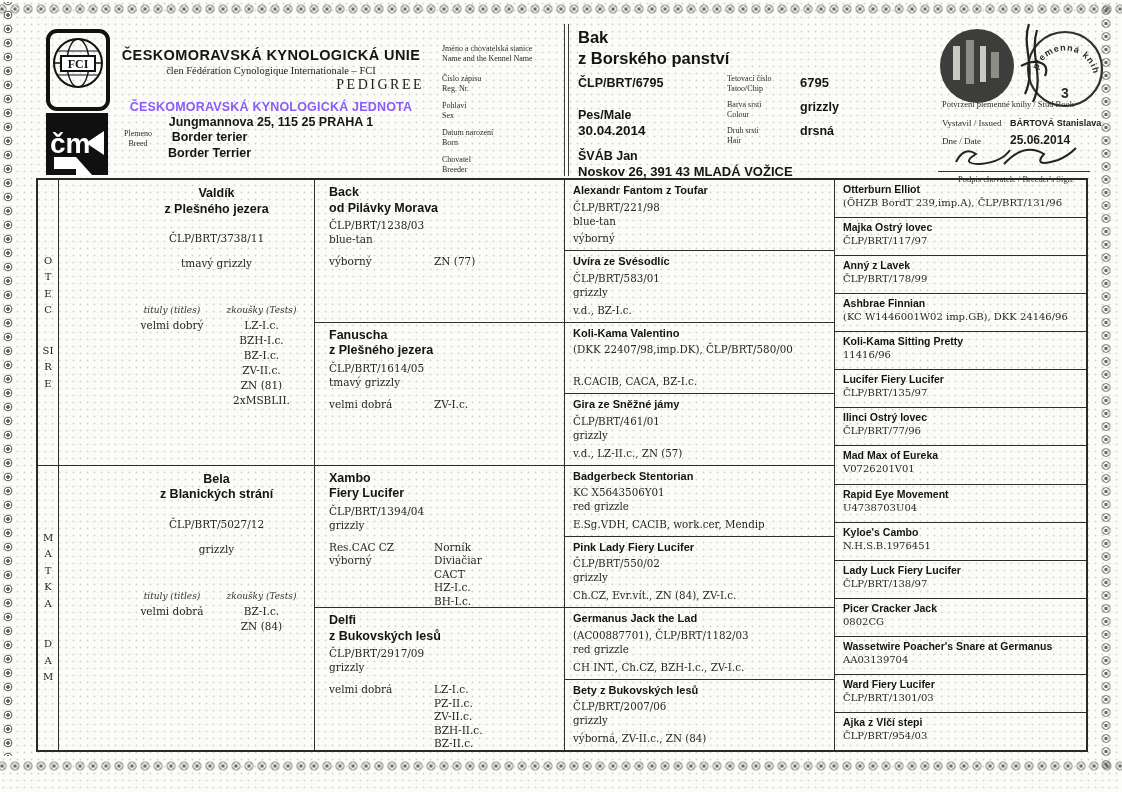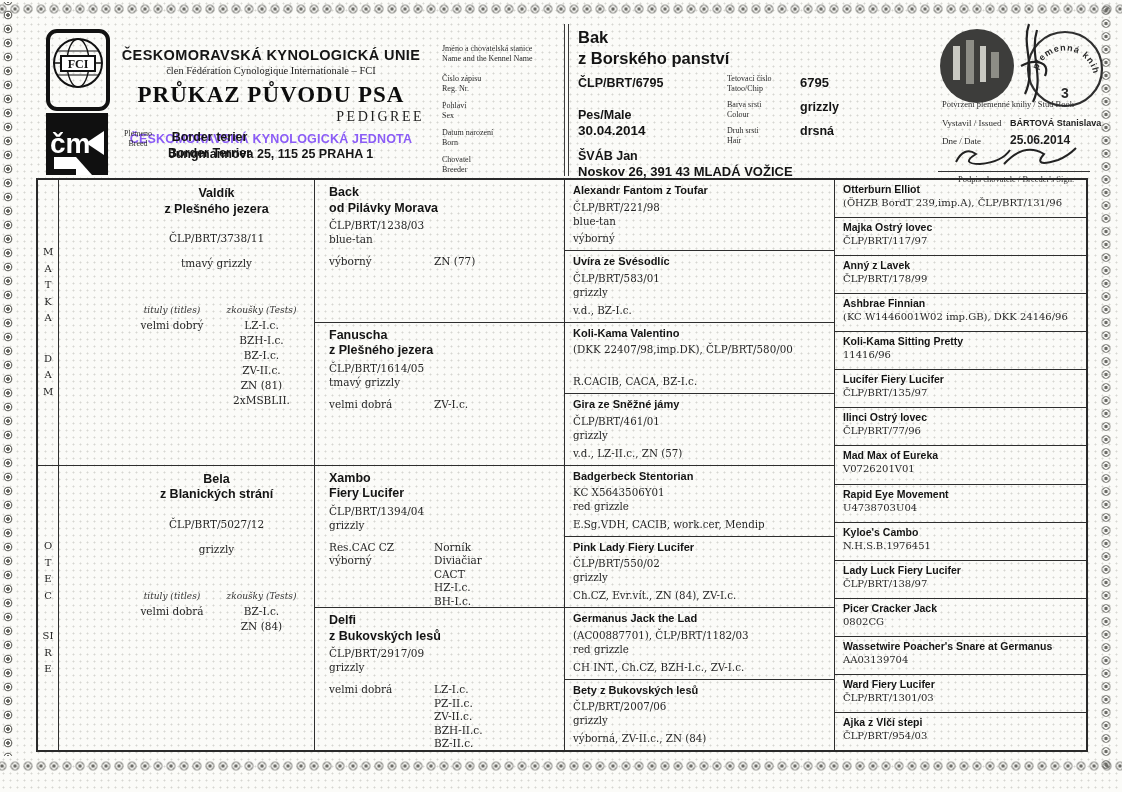"PRŮKAZ PŮVODU PSA" div.doc-title { html: <div>PRŮKAZ PŮVODU PSA</div> -> none }
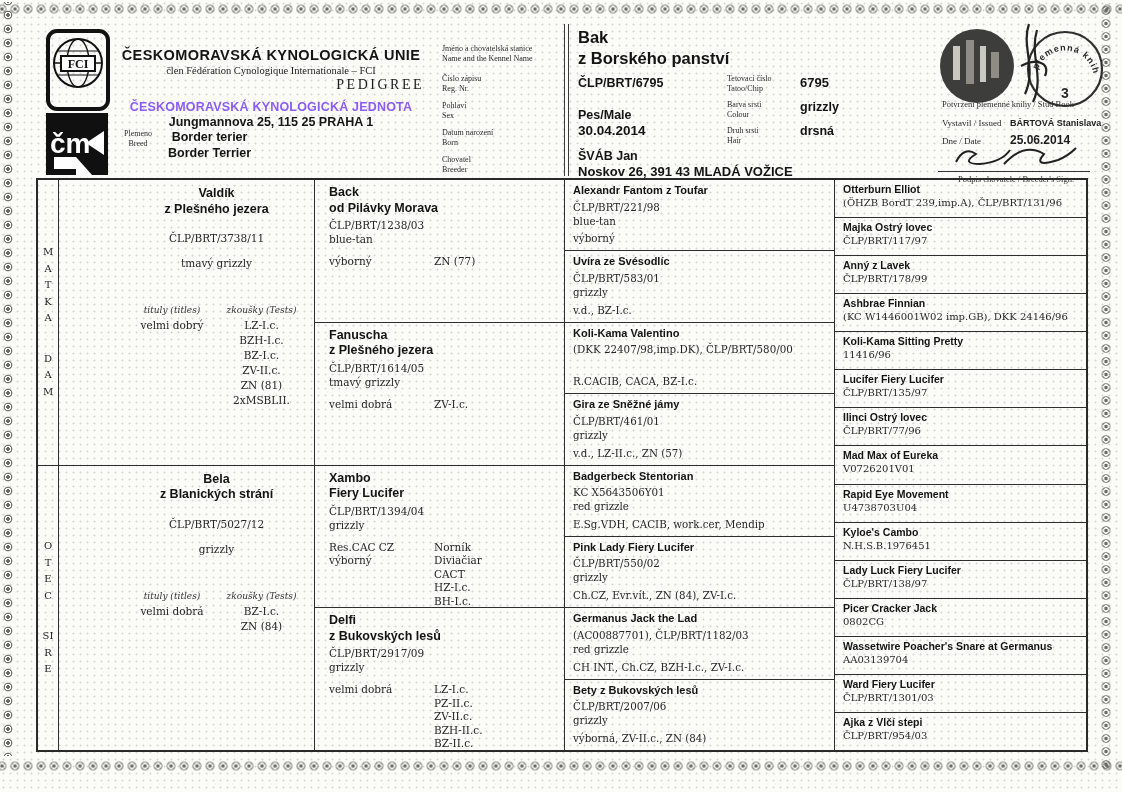"MATKA" div.striphalf { order: before "OTEC" -> after "OTEC" }
